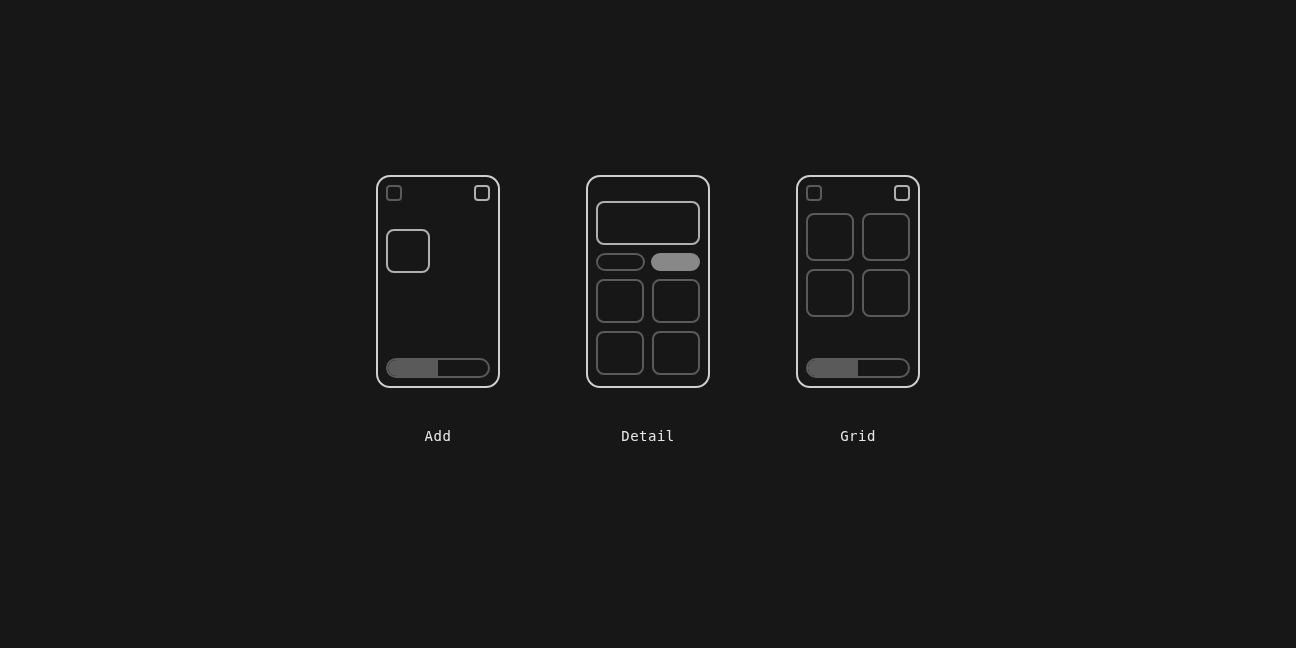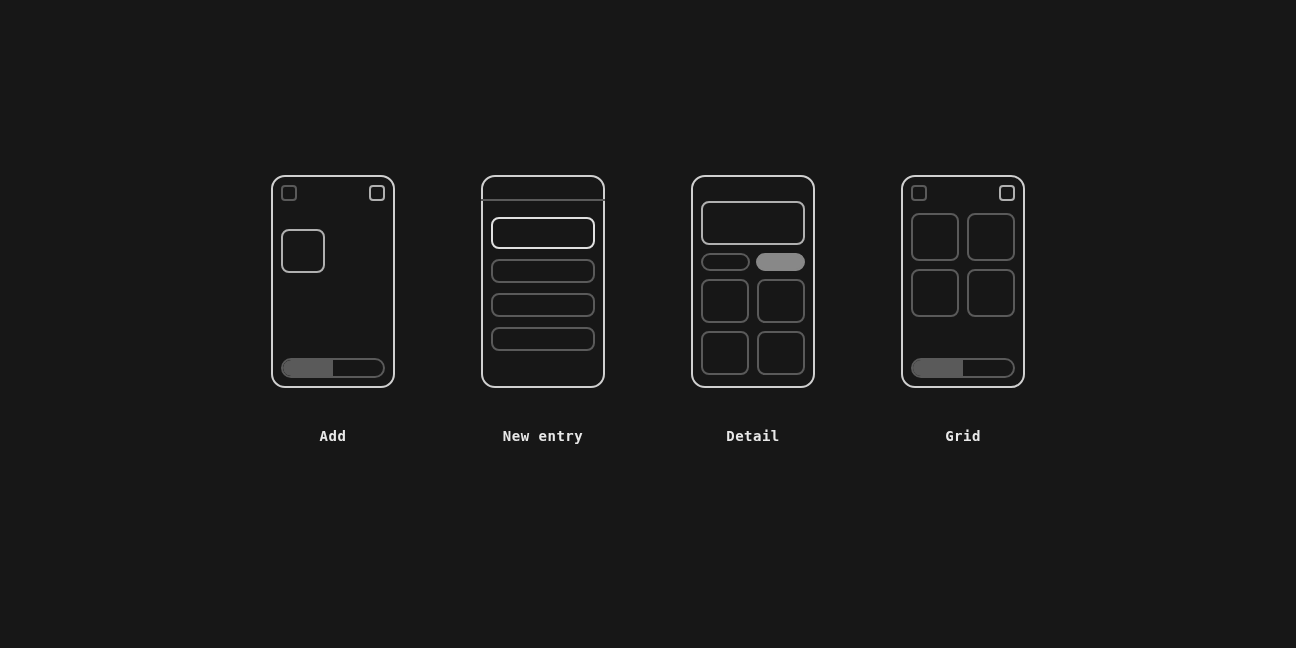"Add" .label { font-weight: bold -> none }
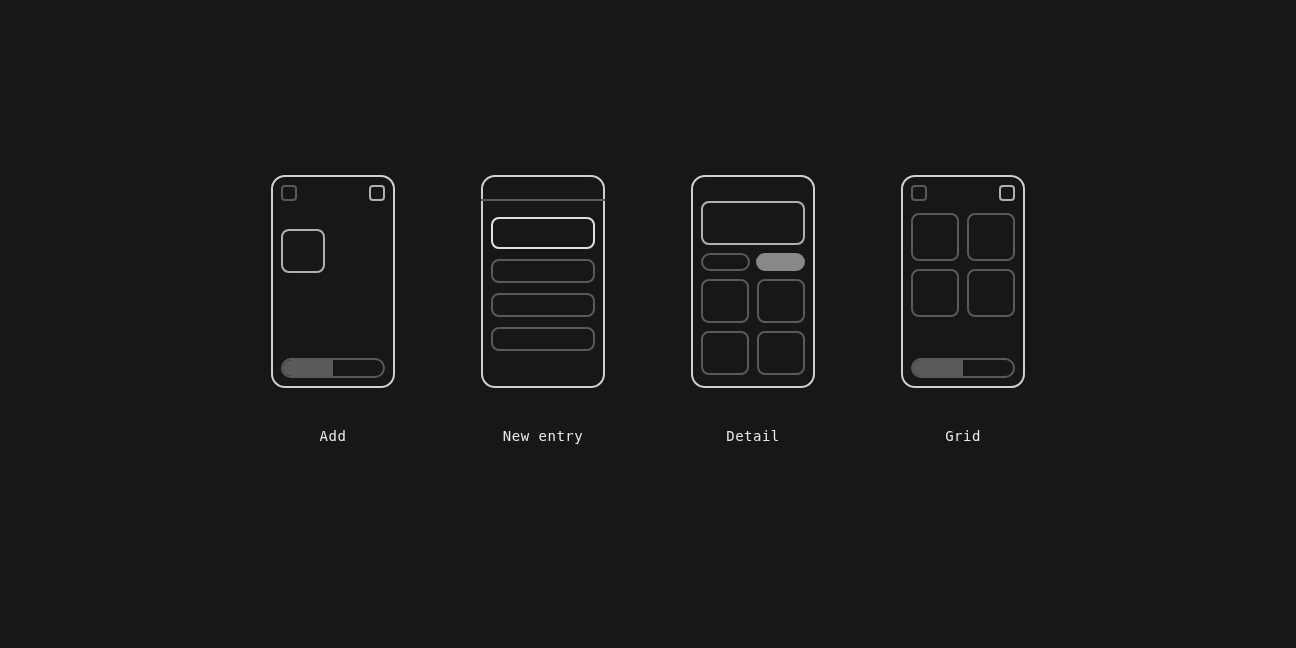"New entry" div.item { html: <div> <div> <div></div> <div> <div></div> <div></div> <div></div> <div></div> </div> </div> <div>New entry</div> </div> -> none }
